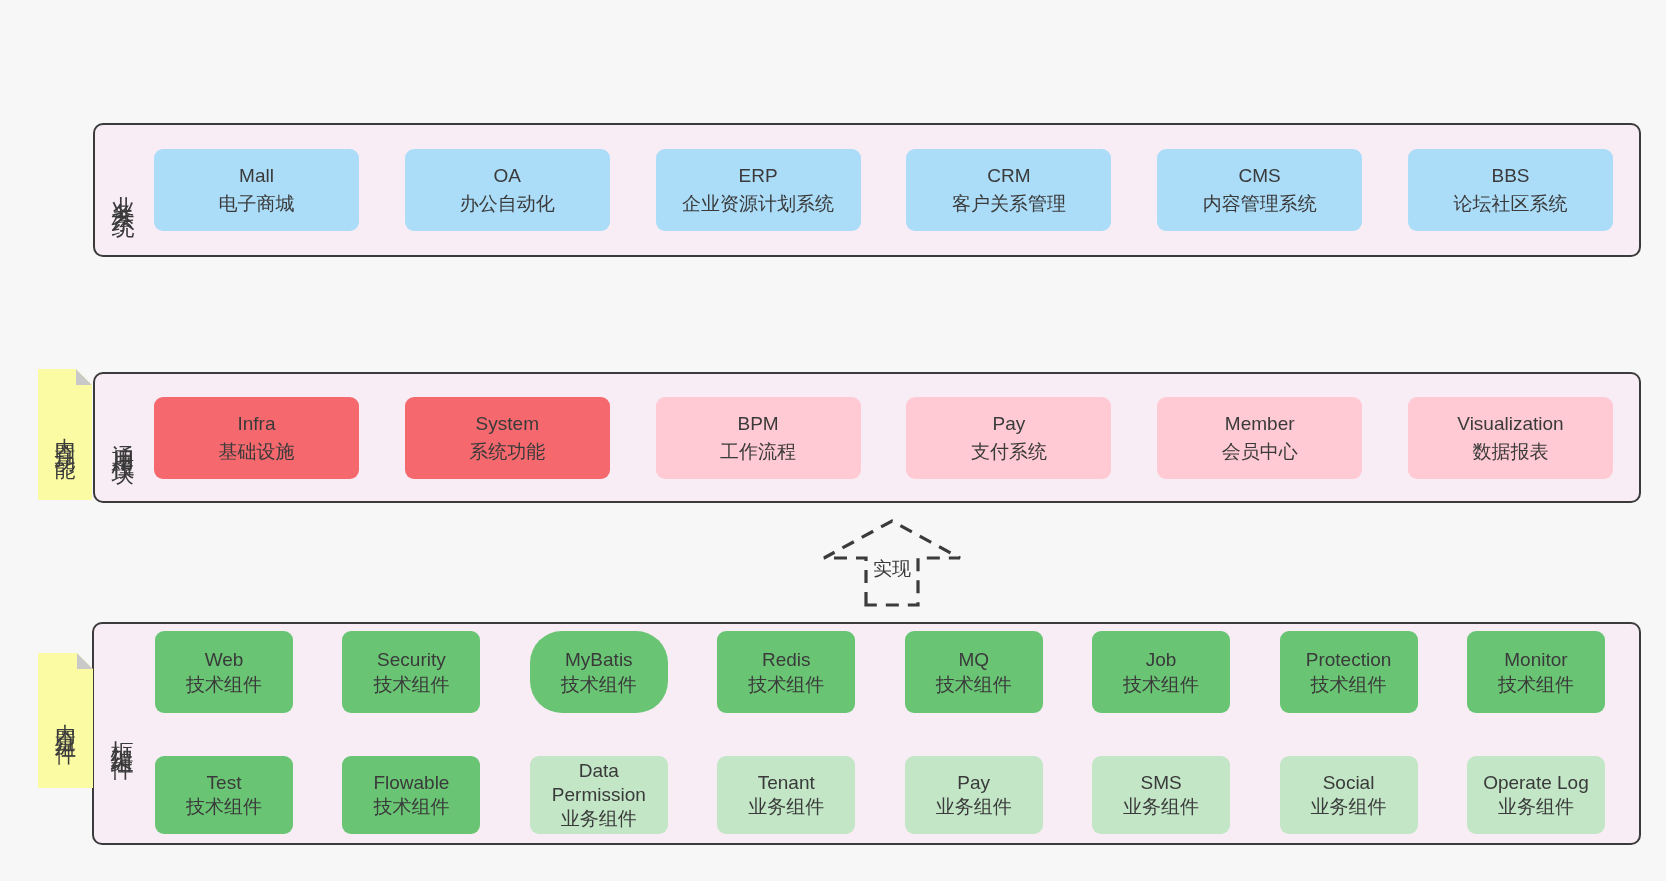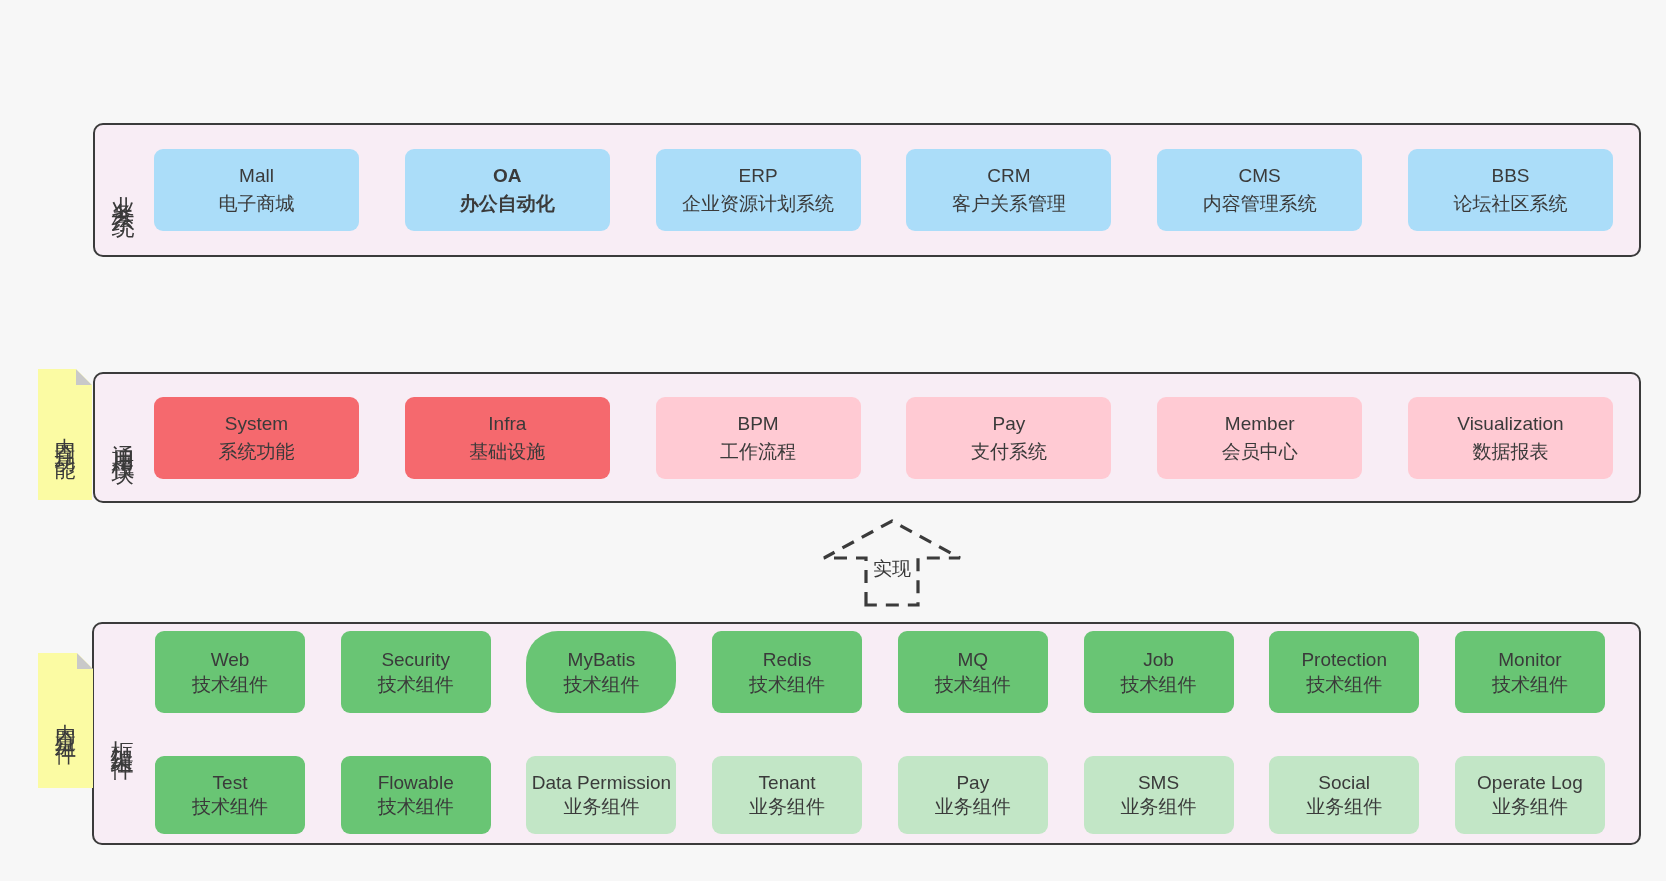"OA" div.box { font-weight: bold -> none }
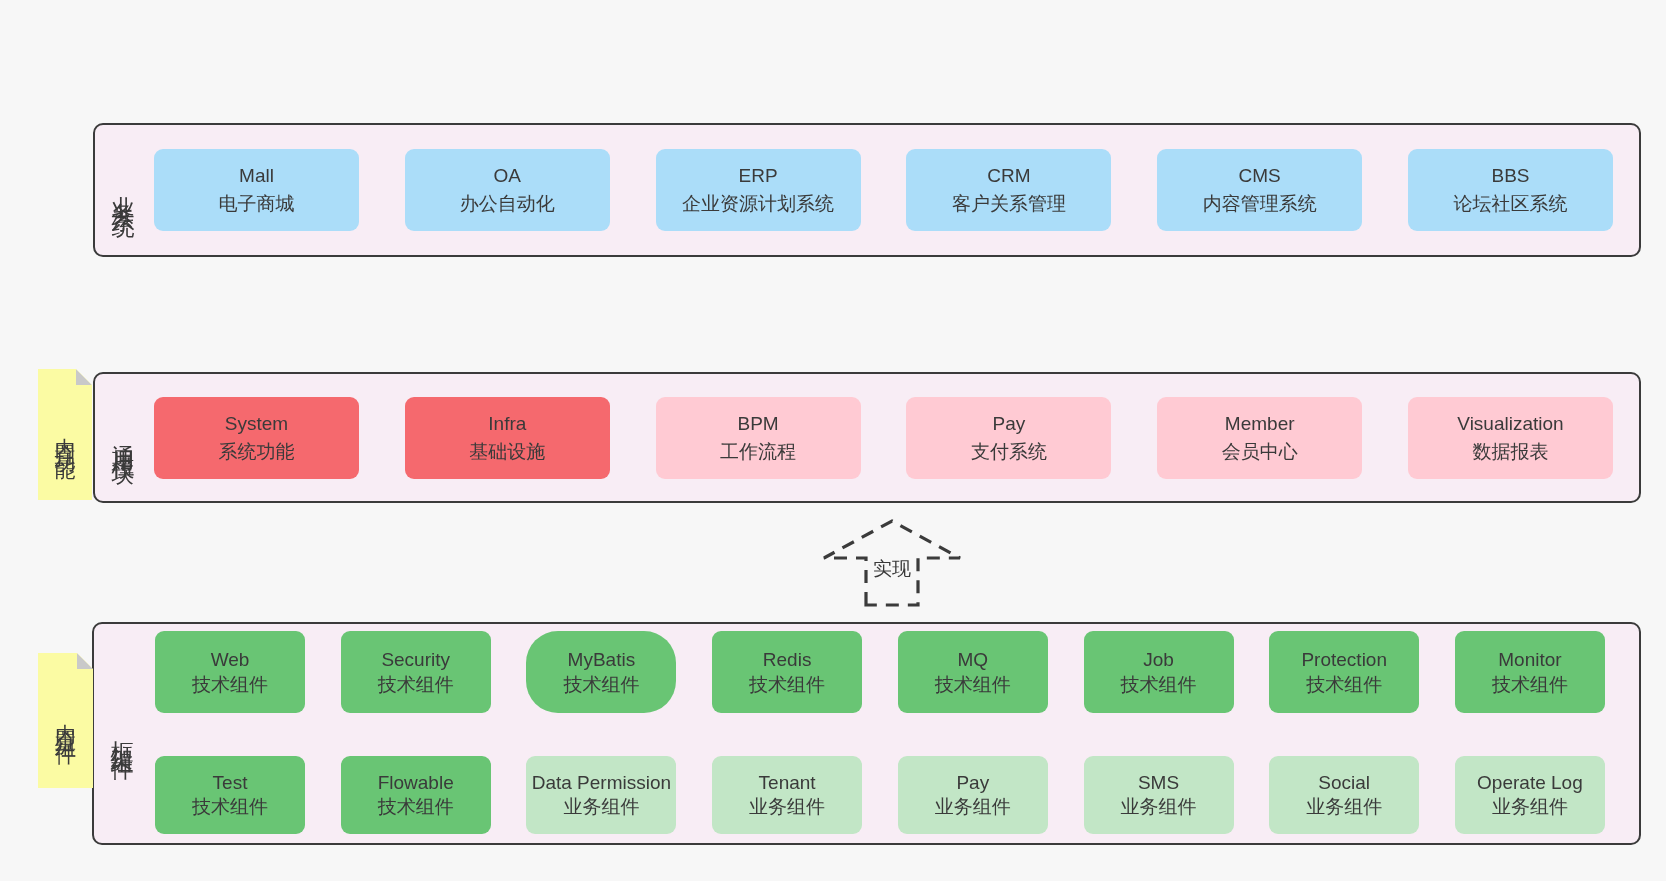"System" div.box { order: before "Infra" -> after "Infra" }
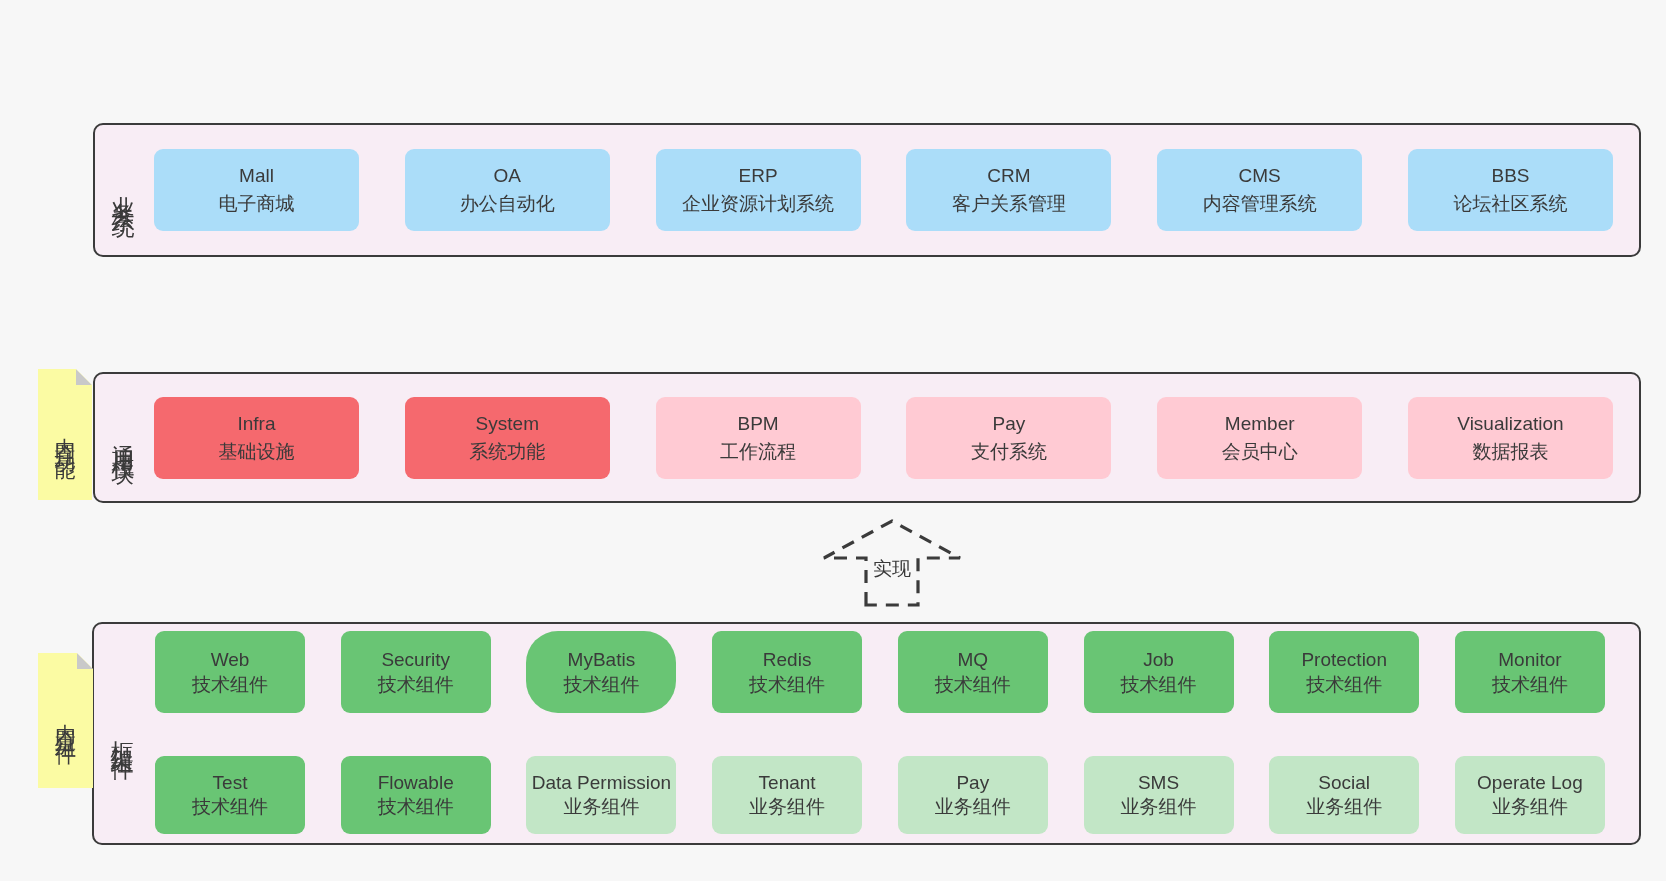"Web" .panel-bottom .box { width: 150px -> 138px }
